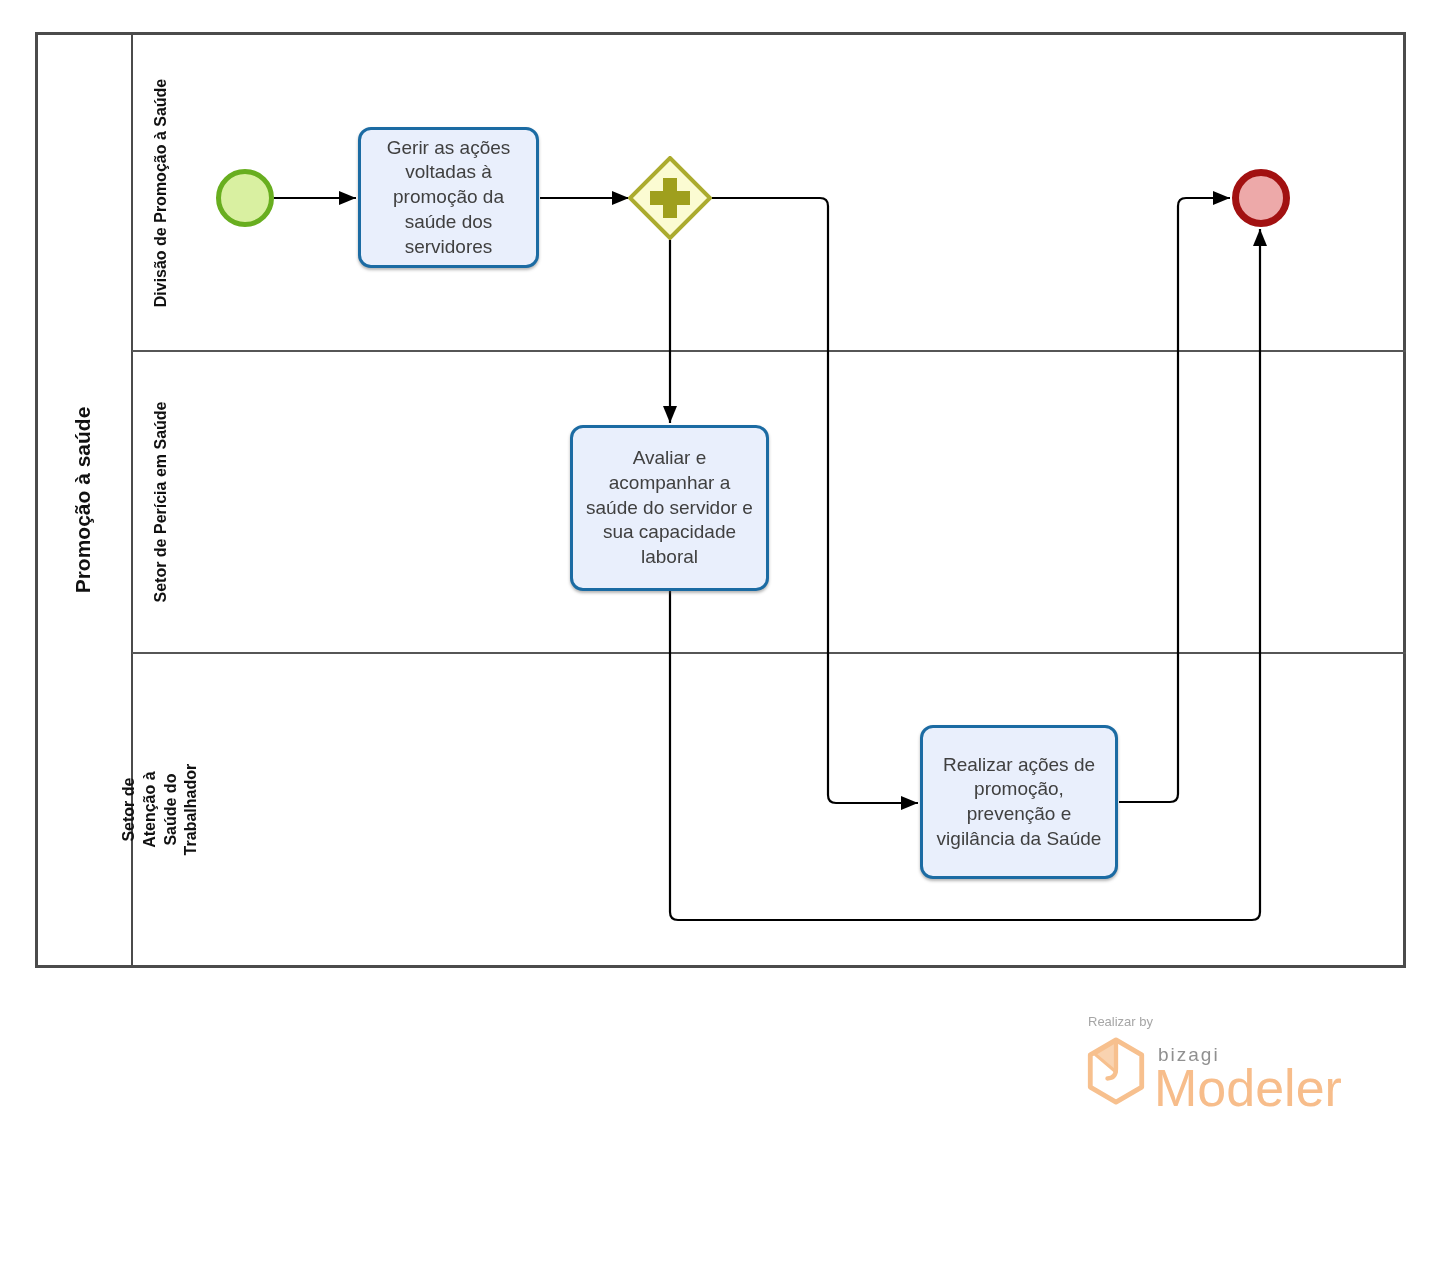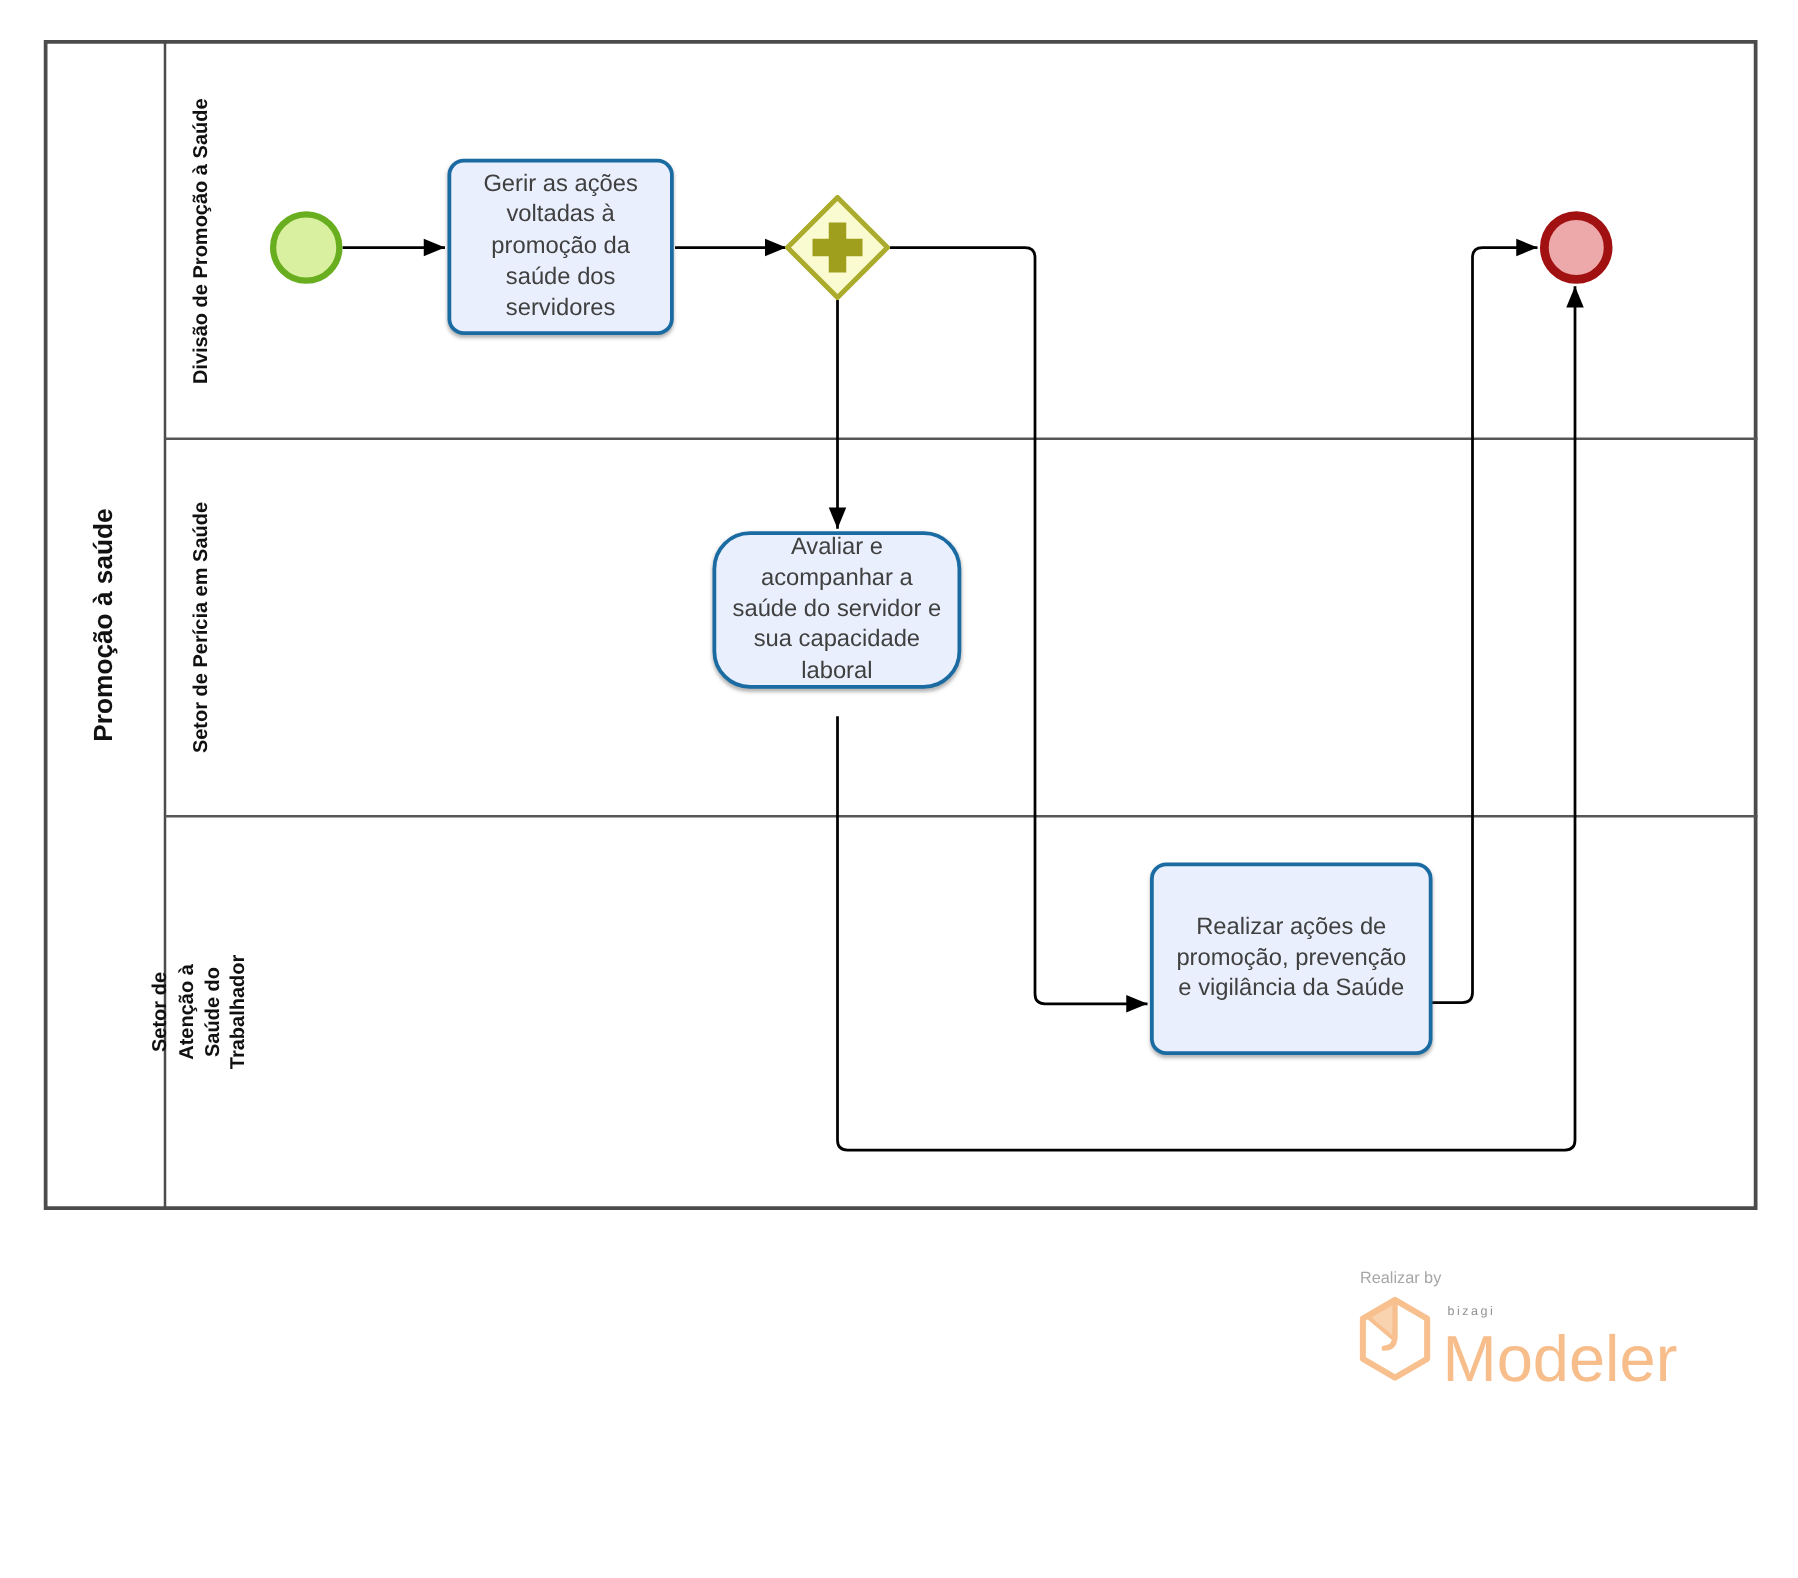"Avaliar e acompanhar a saúde" .task-avaliar { border-radius: 30px -> none; height: 126px -> 166px }
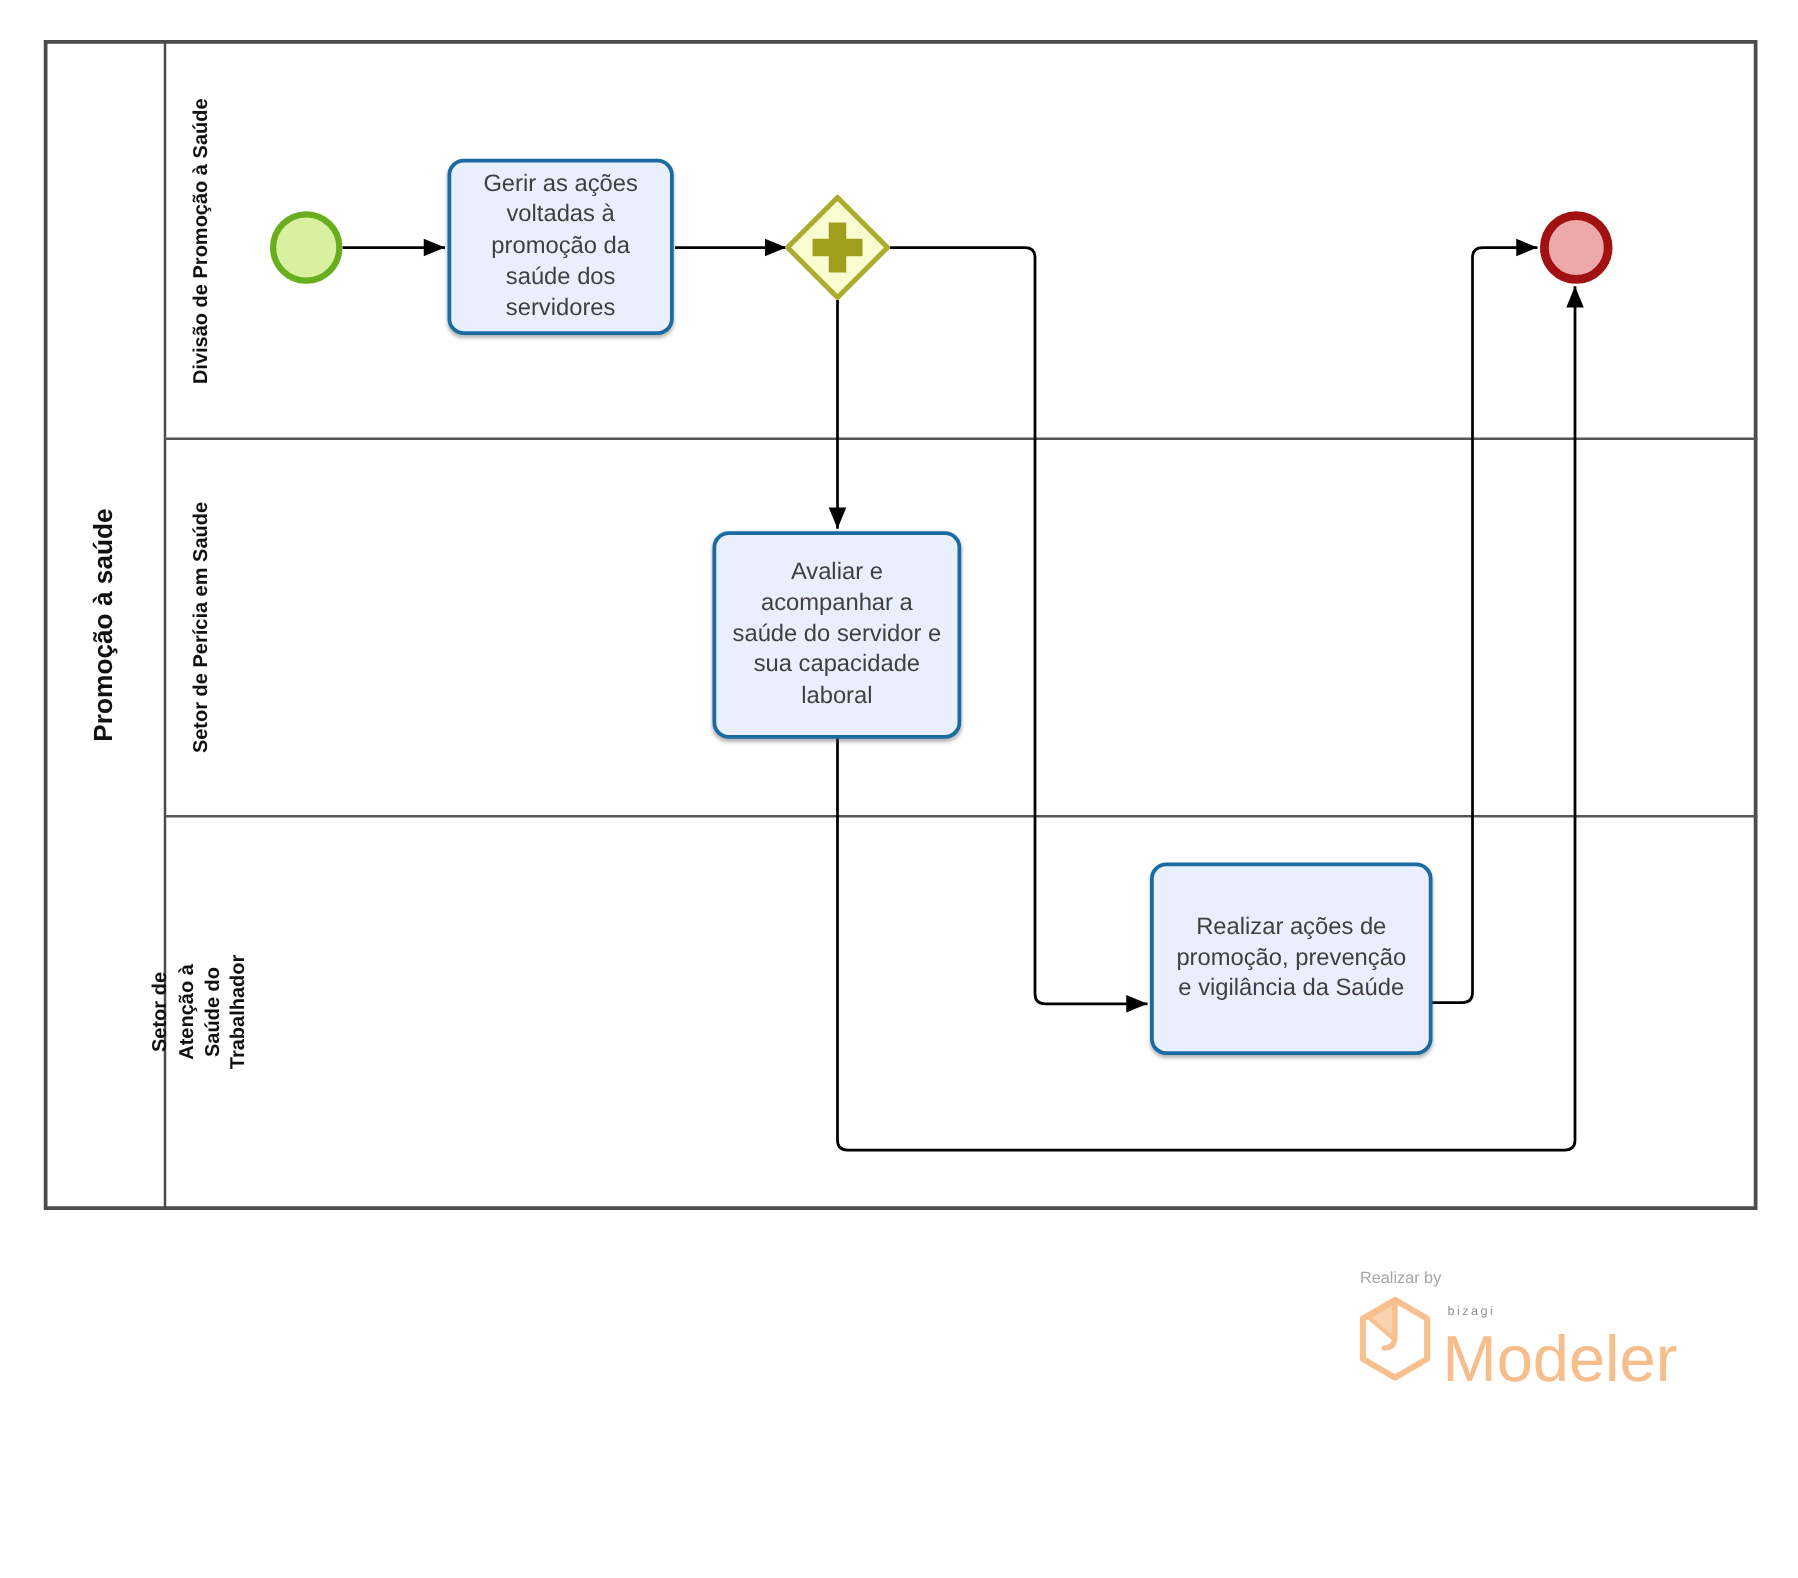"Realizar ações de promoção, prevenção" .task-realizar { top: 690px -> 725px; width: 226px -> 198px }
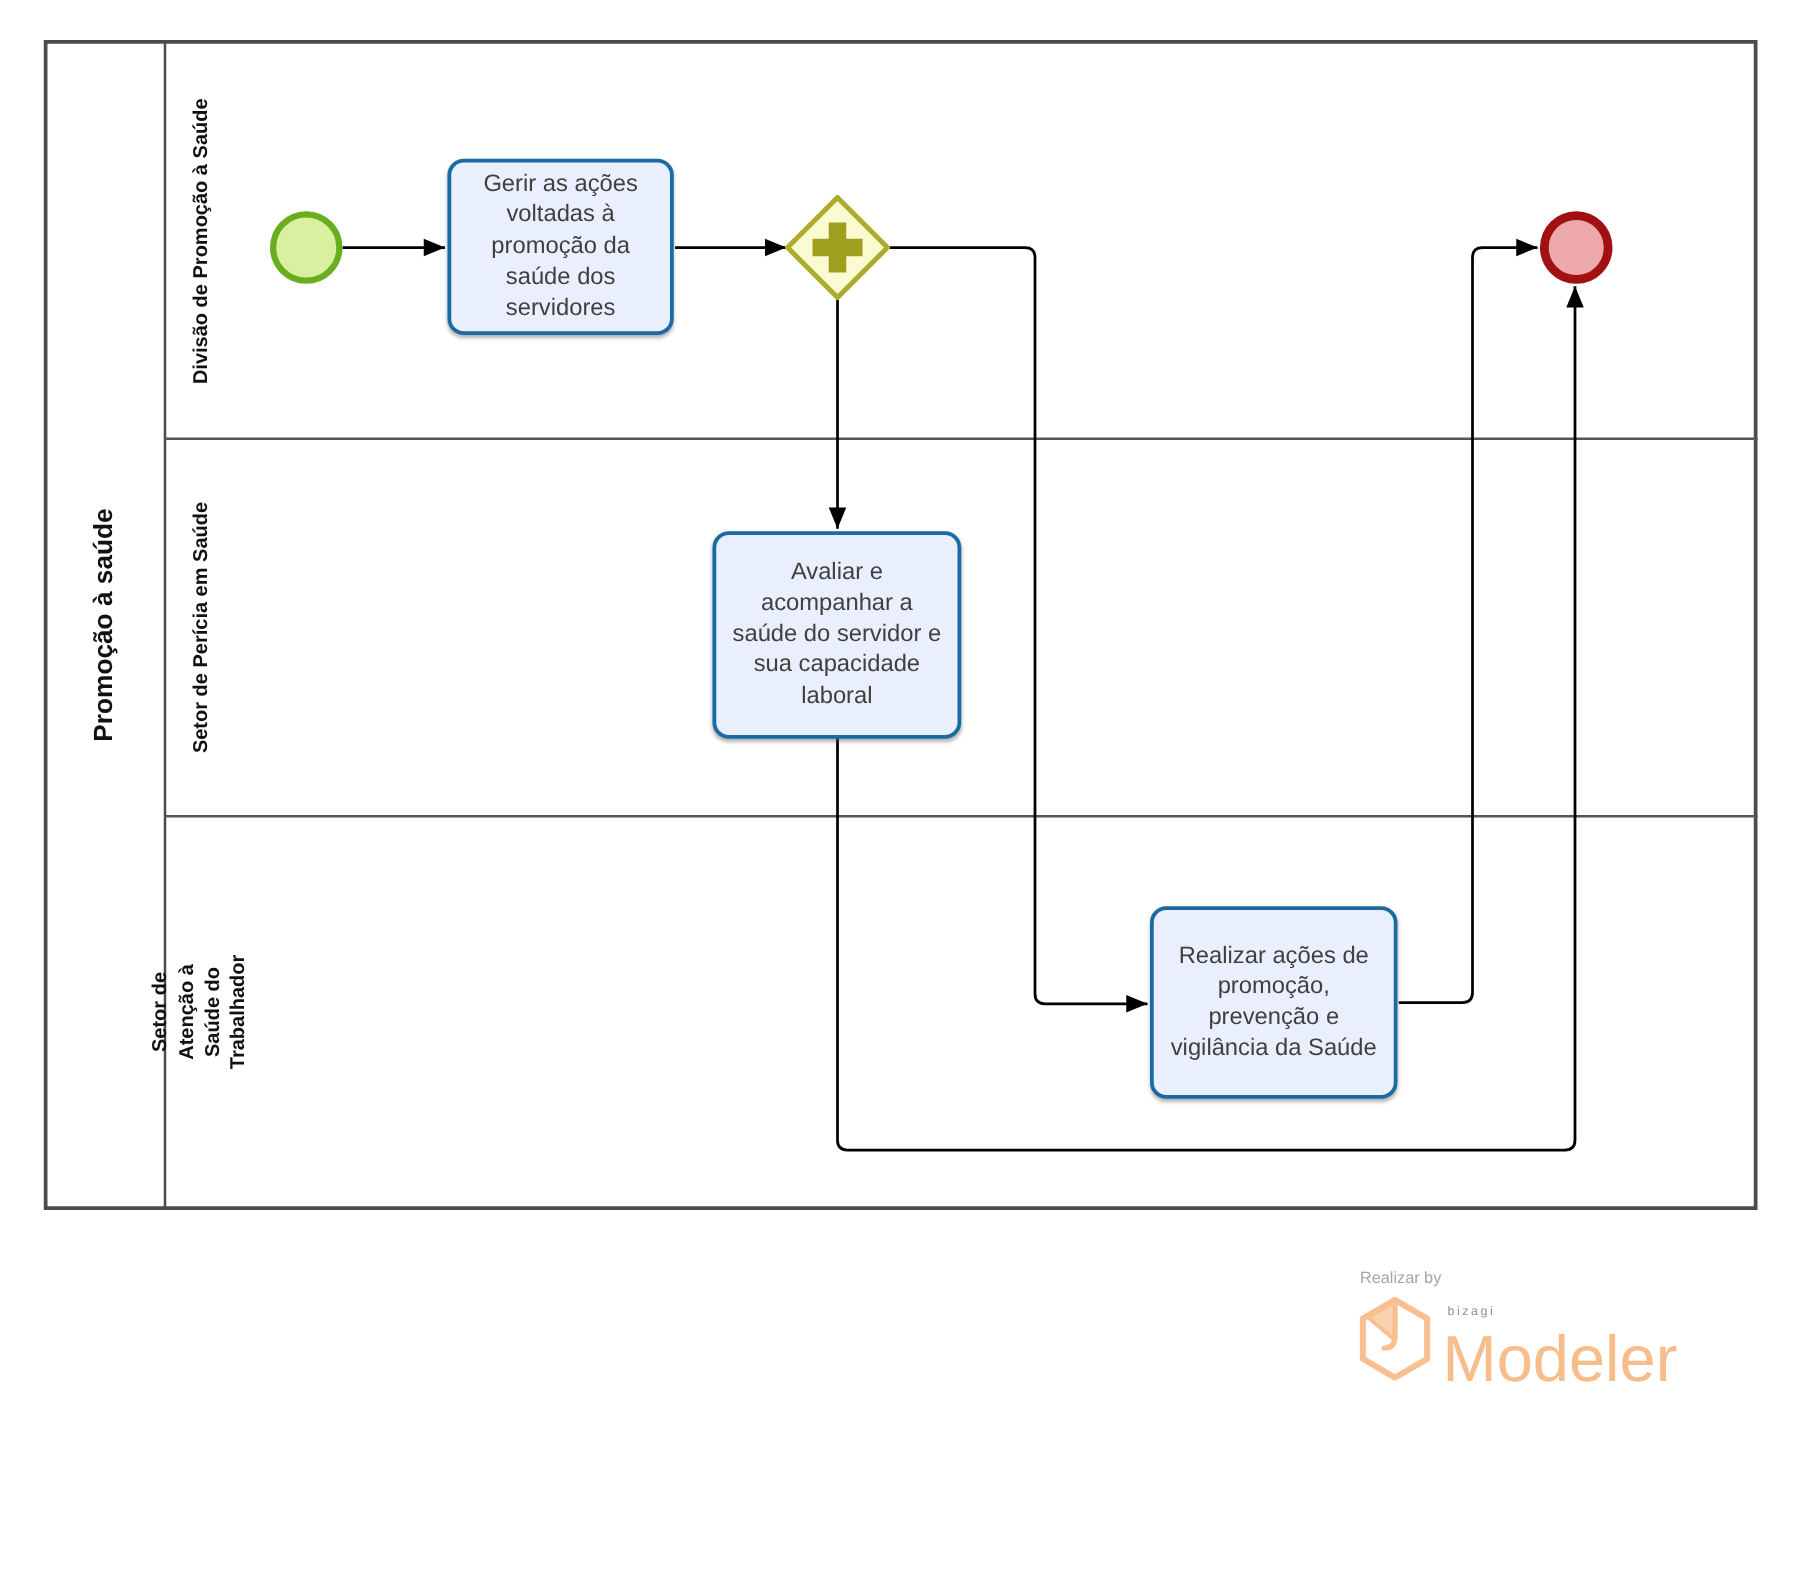"bizagi" .bizagi-word { font-size: 10px -> 19px }
